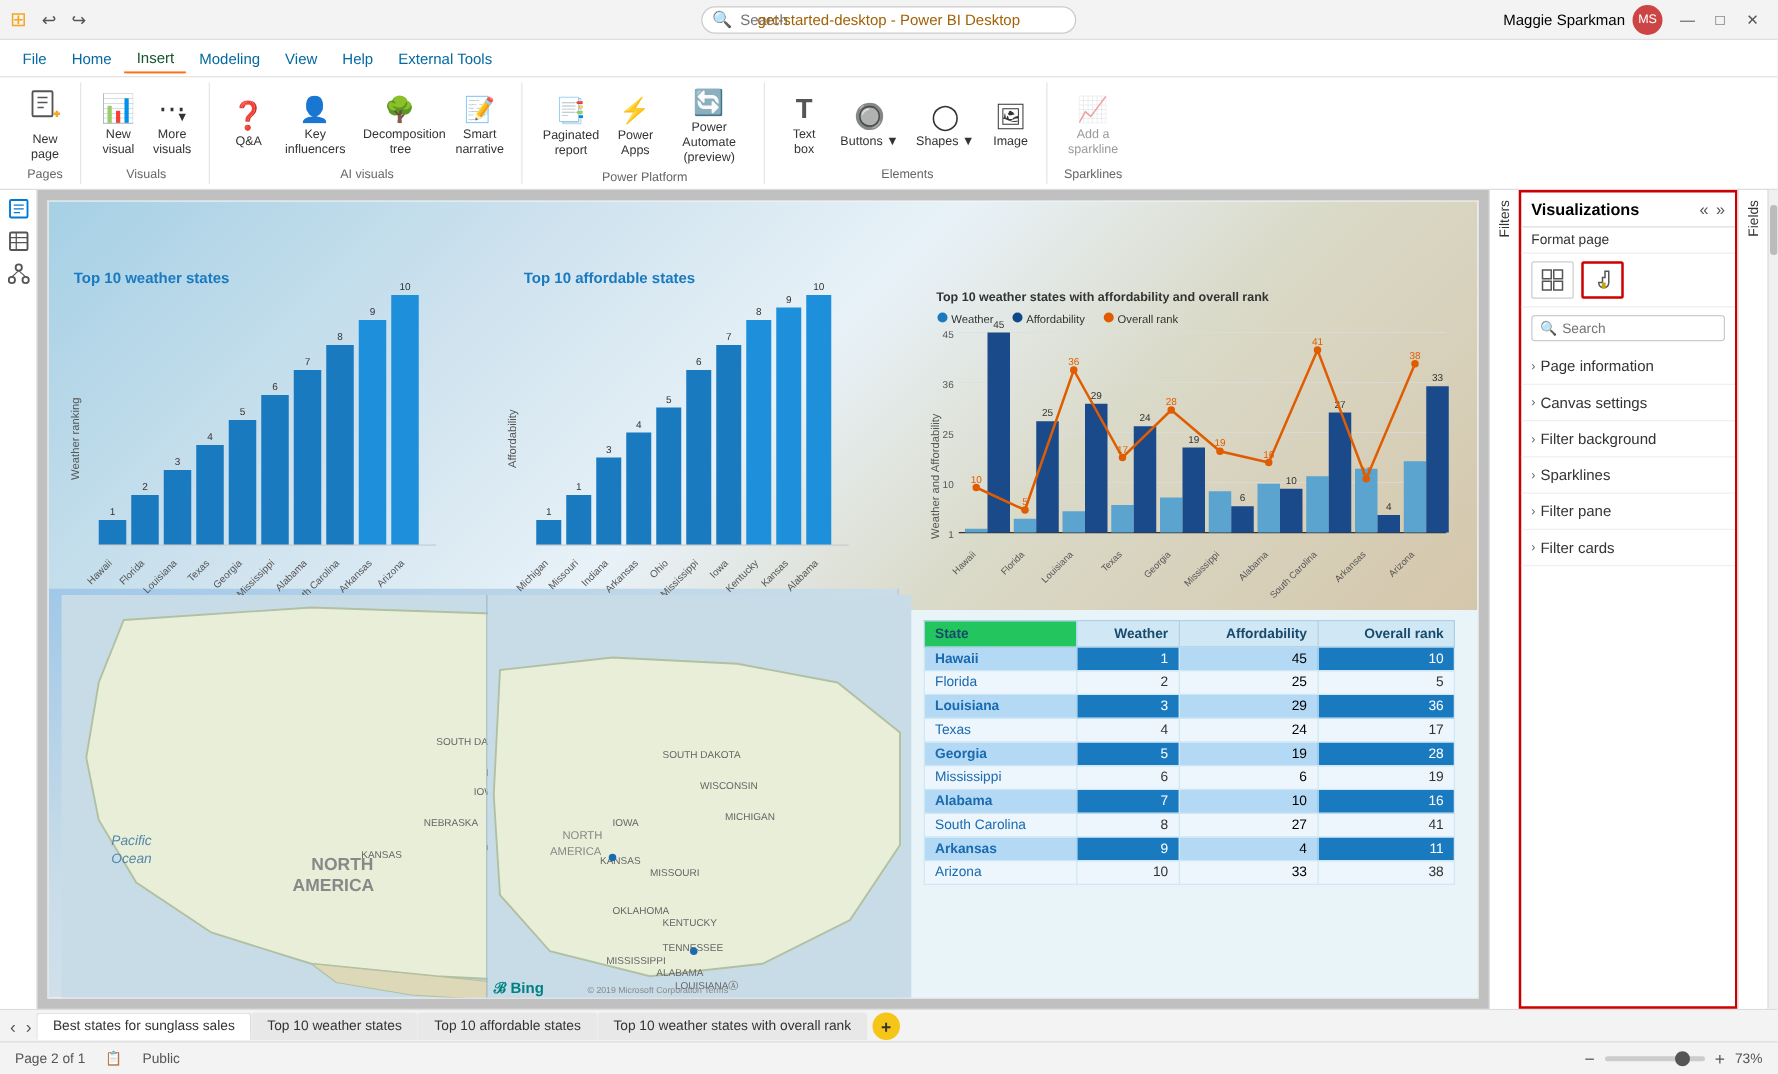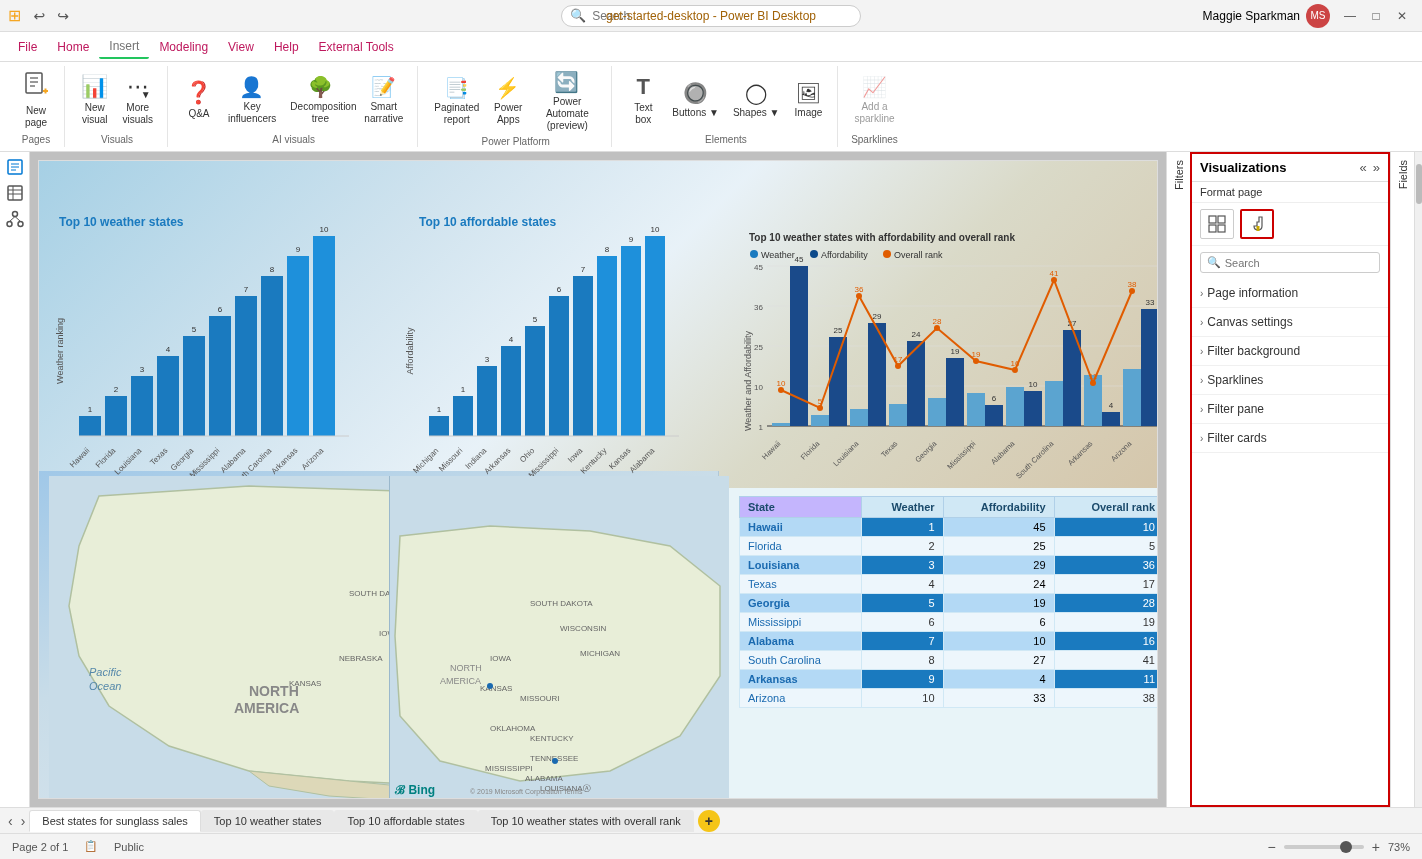"File" .menu-item { color: #be185d -> #0369a1 }
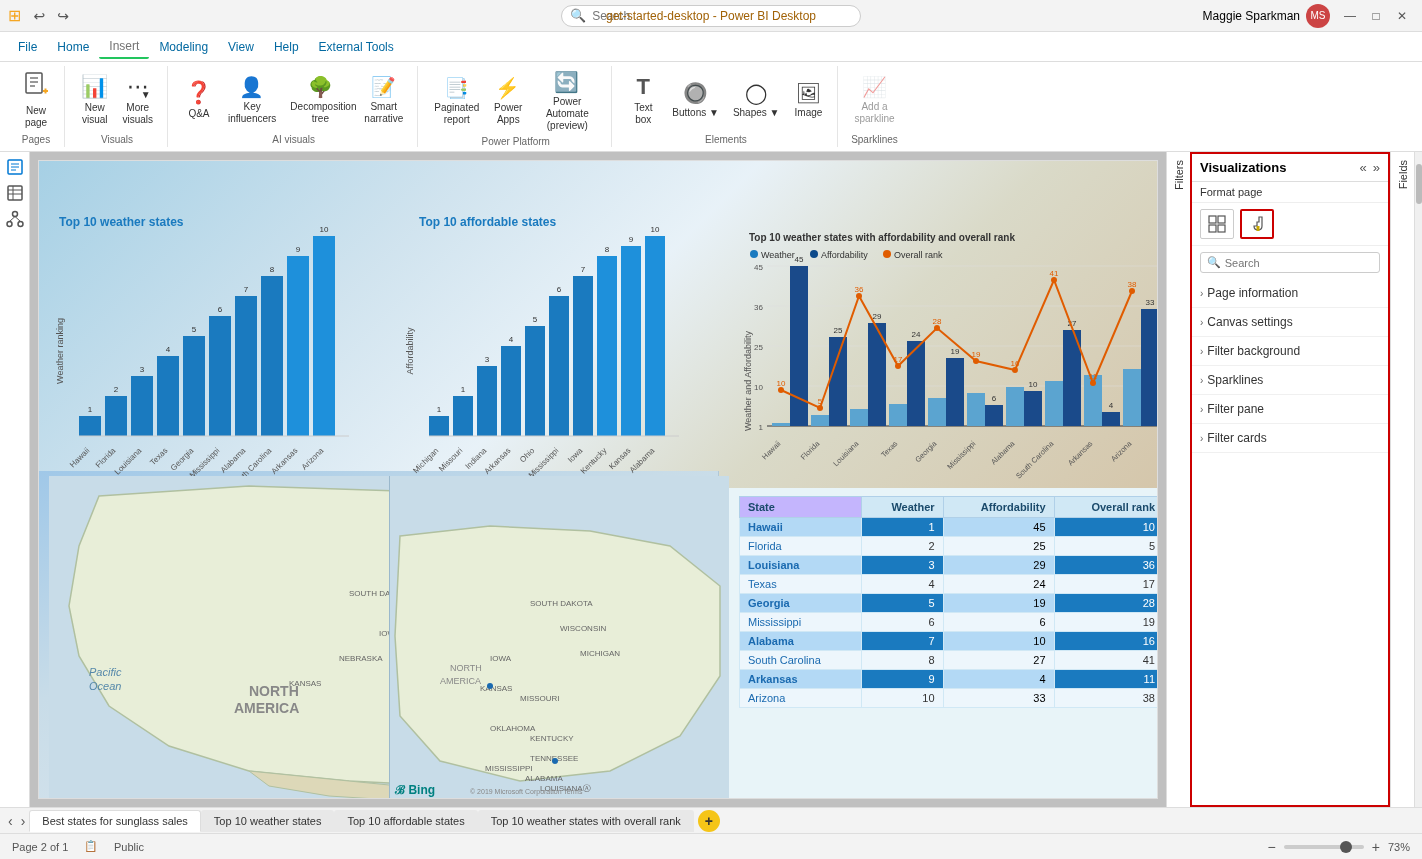"Insert" .menu-item.active { border-bottom: 2px solid #22c55e -> 2px solid #f97316; color: #737373 -> #14532d }
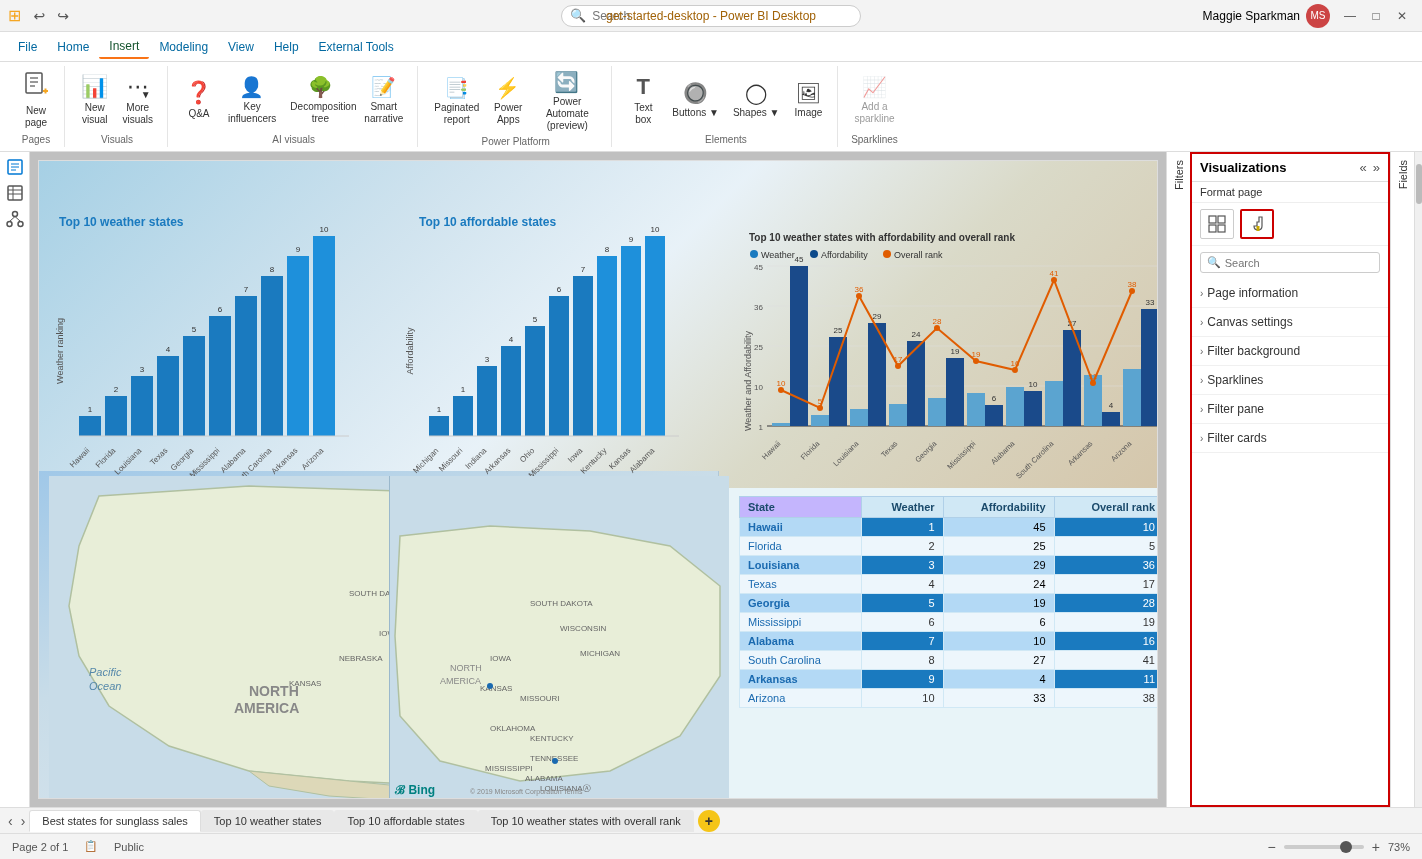"Visualizations" div { width: 200px -> 175px }
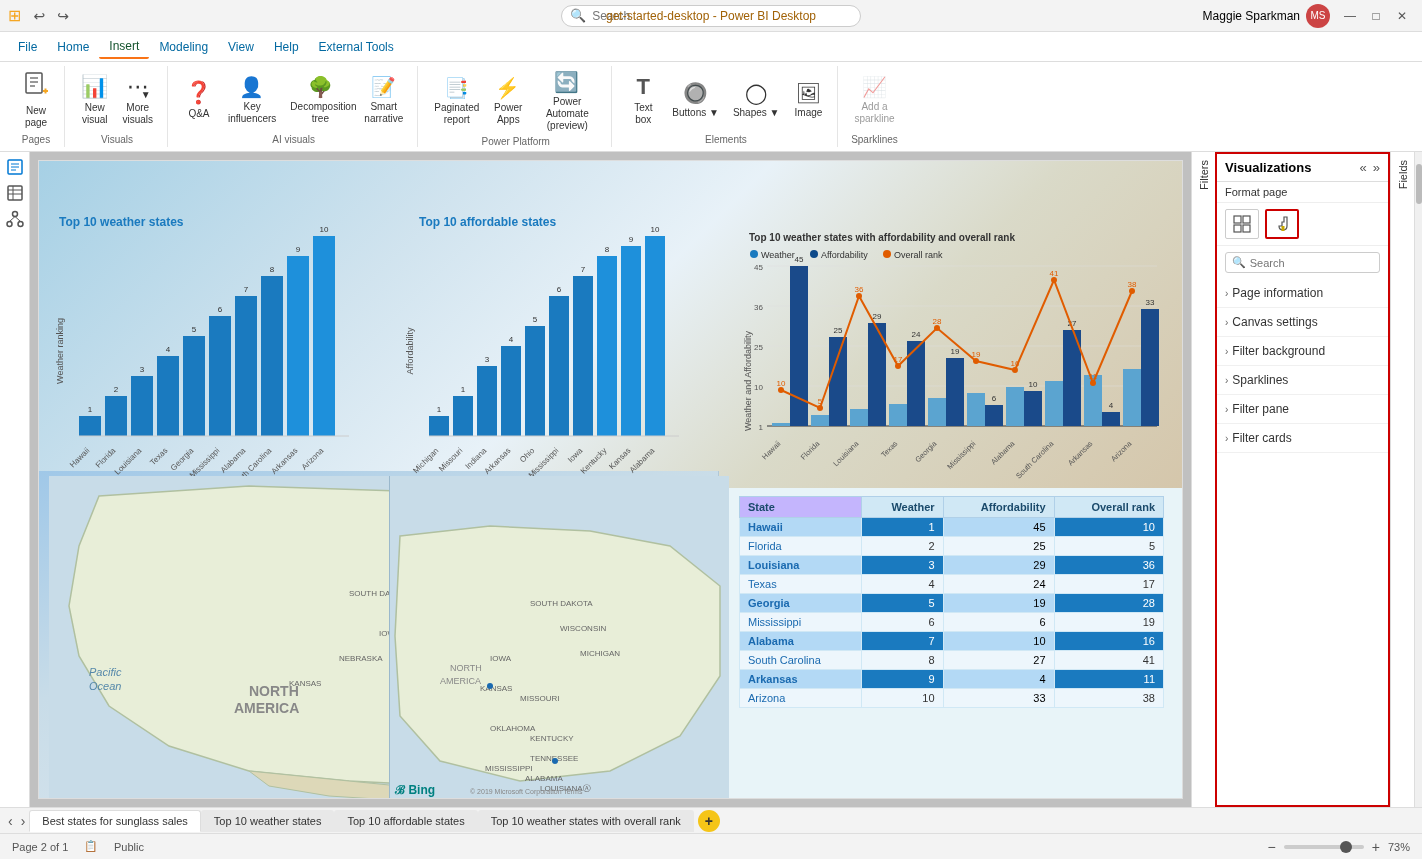"State" th { background: #c4b5fd -> #22c55e }
